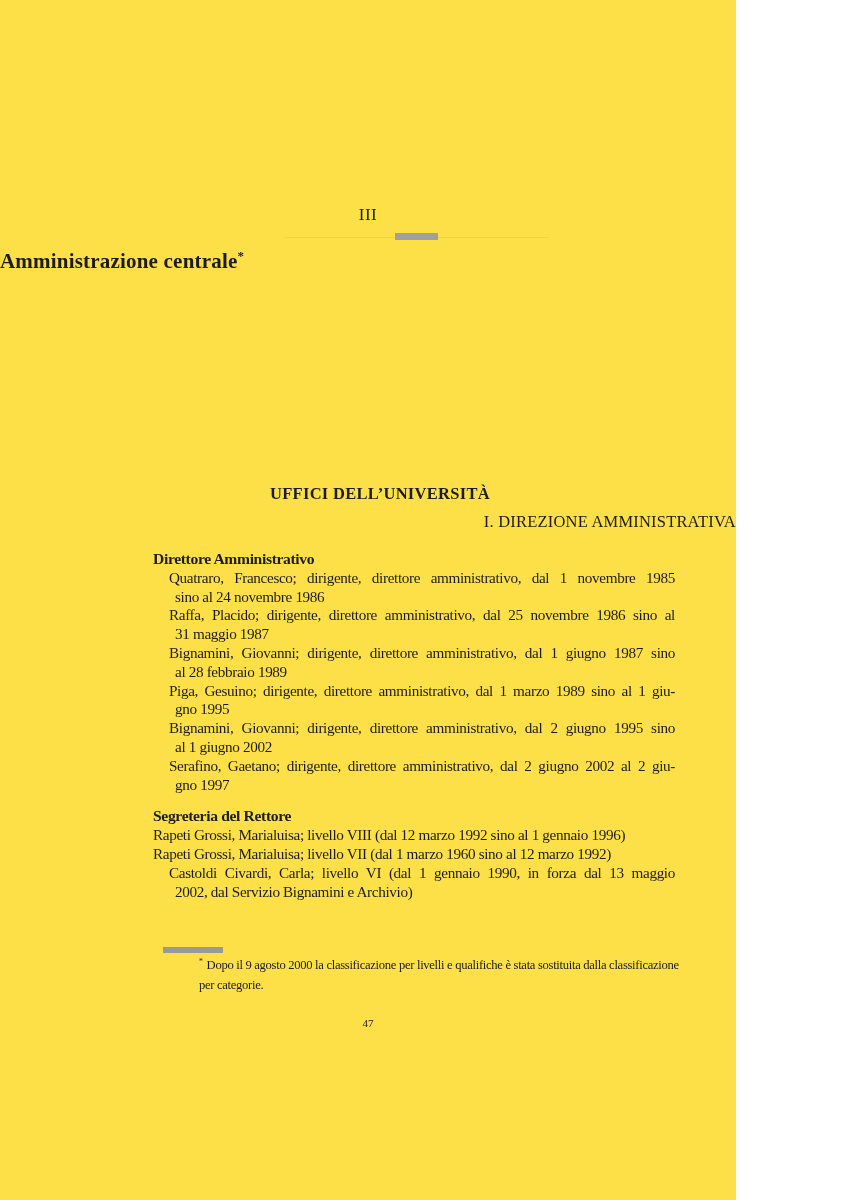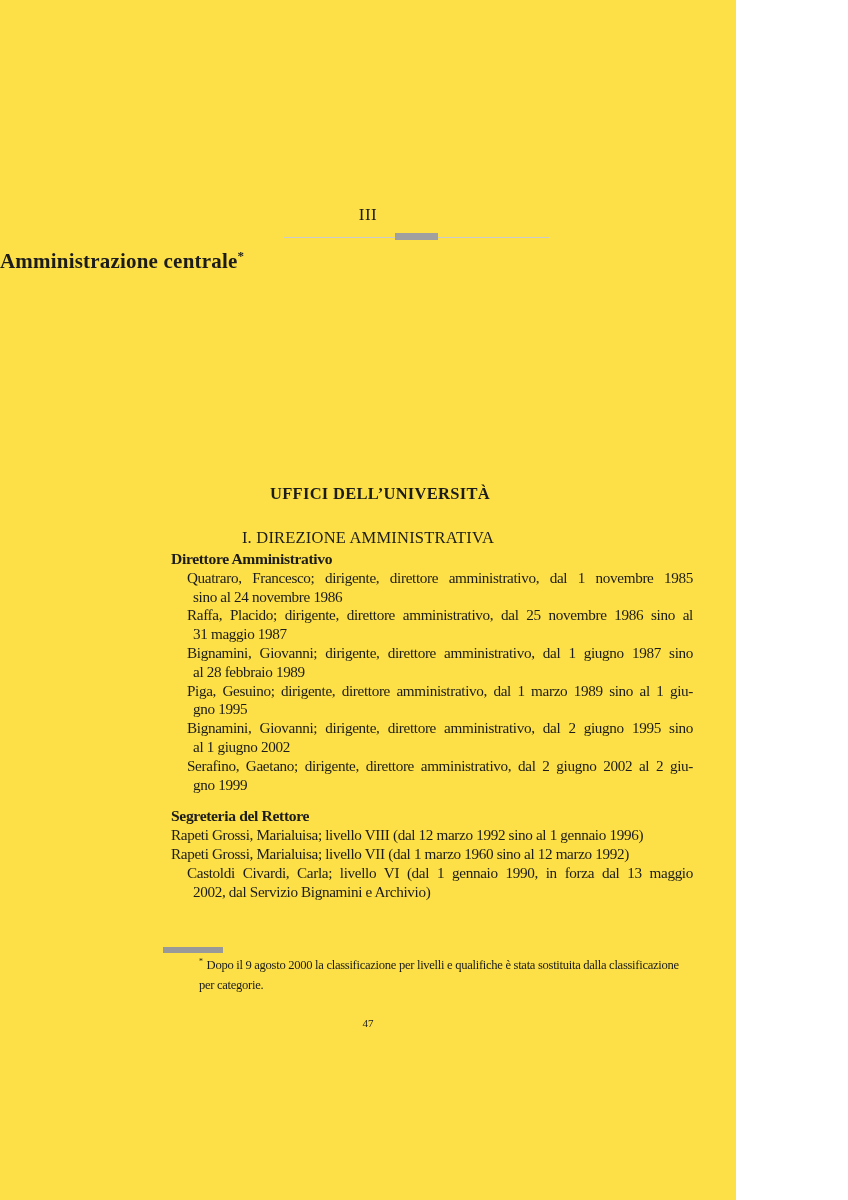"I. DIREZIONE AMMINISTRATIVA" .heading2 { text-align: center -> right; top: 528px -> 512px }
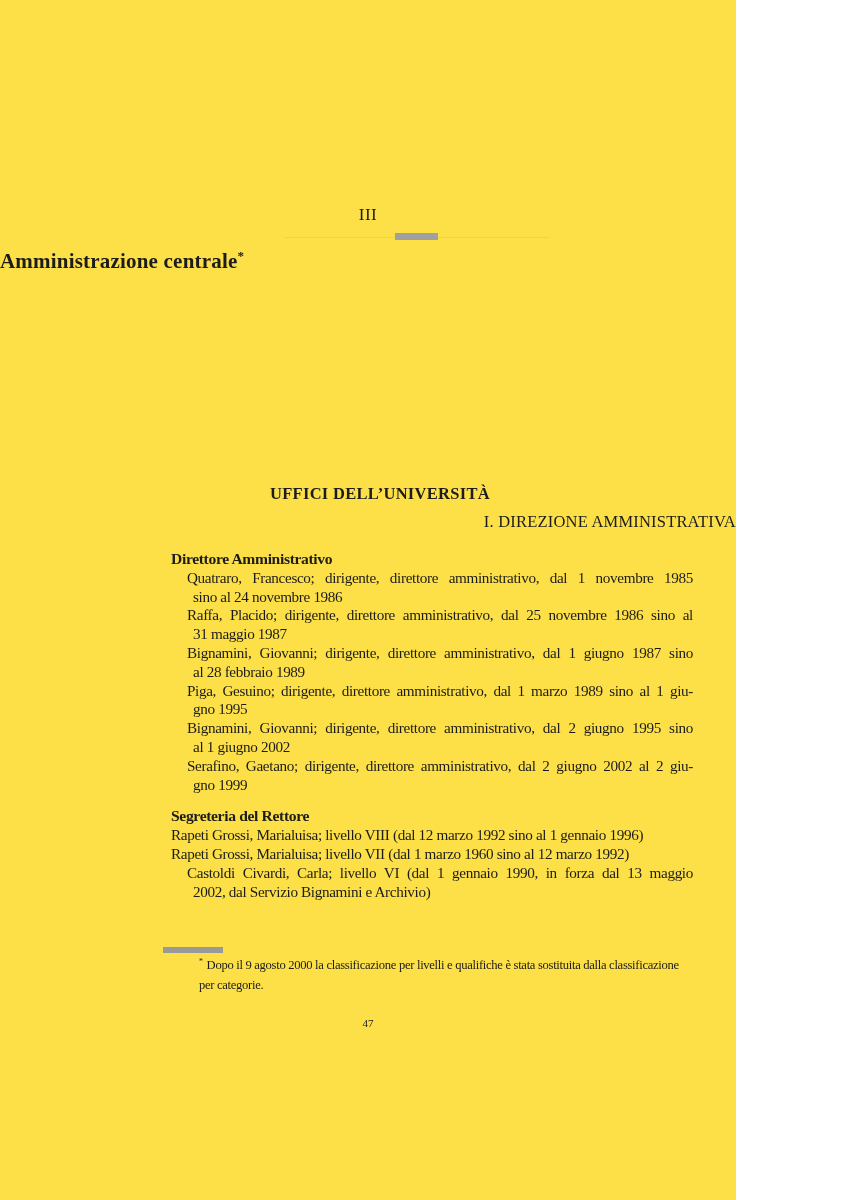"Direttore Amministrativo" .content { left: 171px -> 153px }
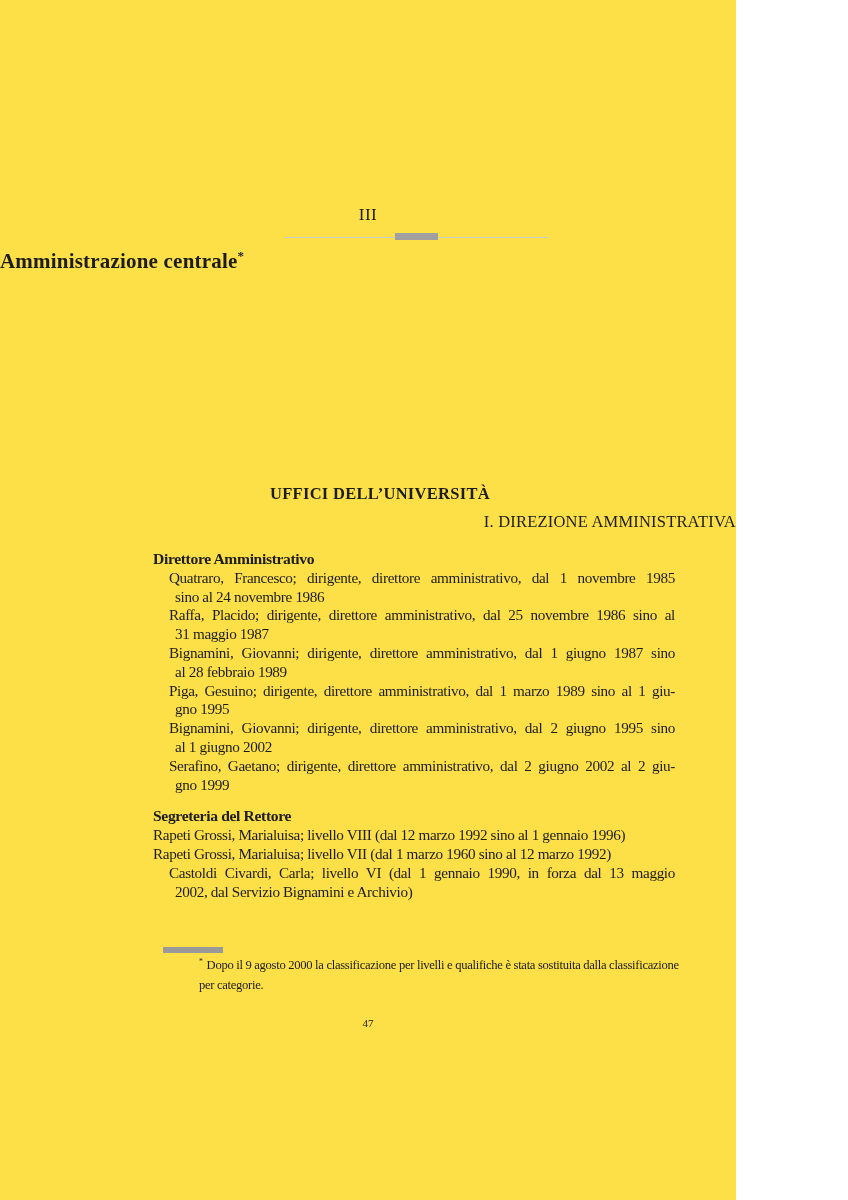"gno 1999" div.line { text: 1999 -> 1997 }
